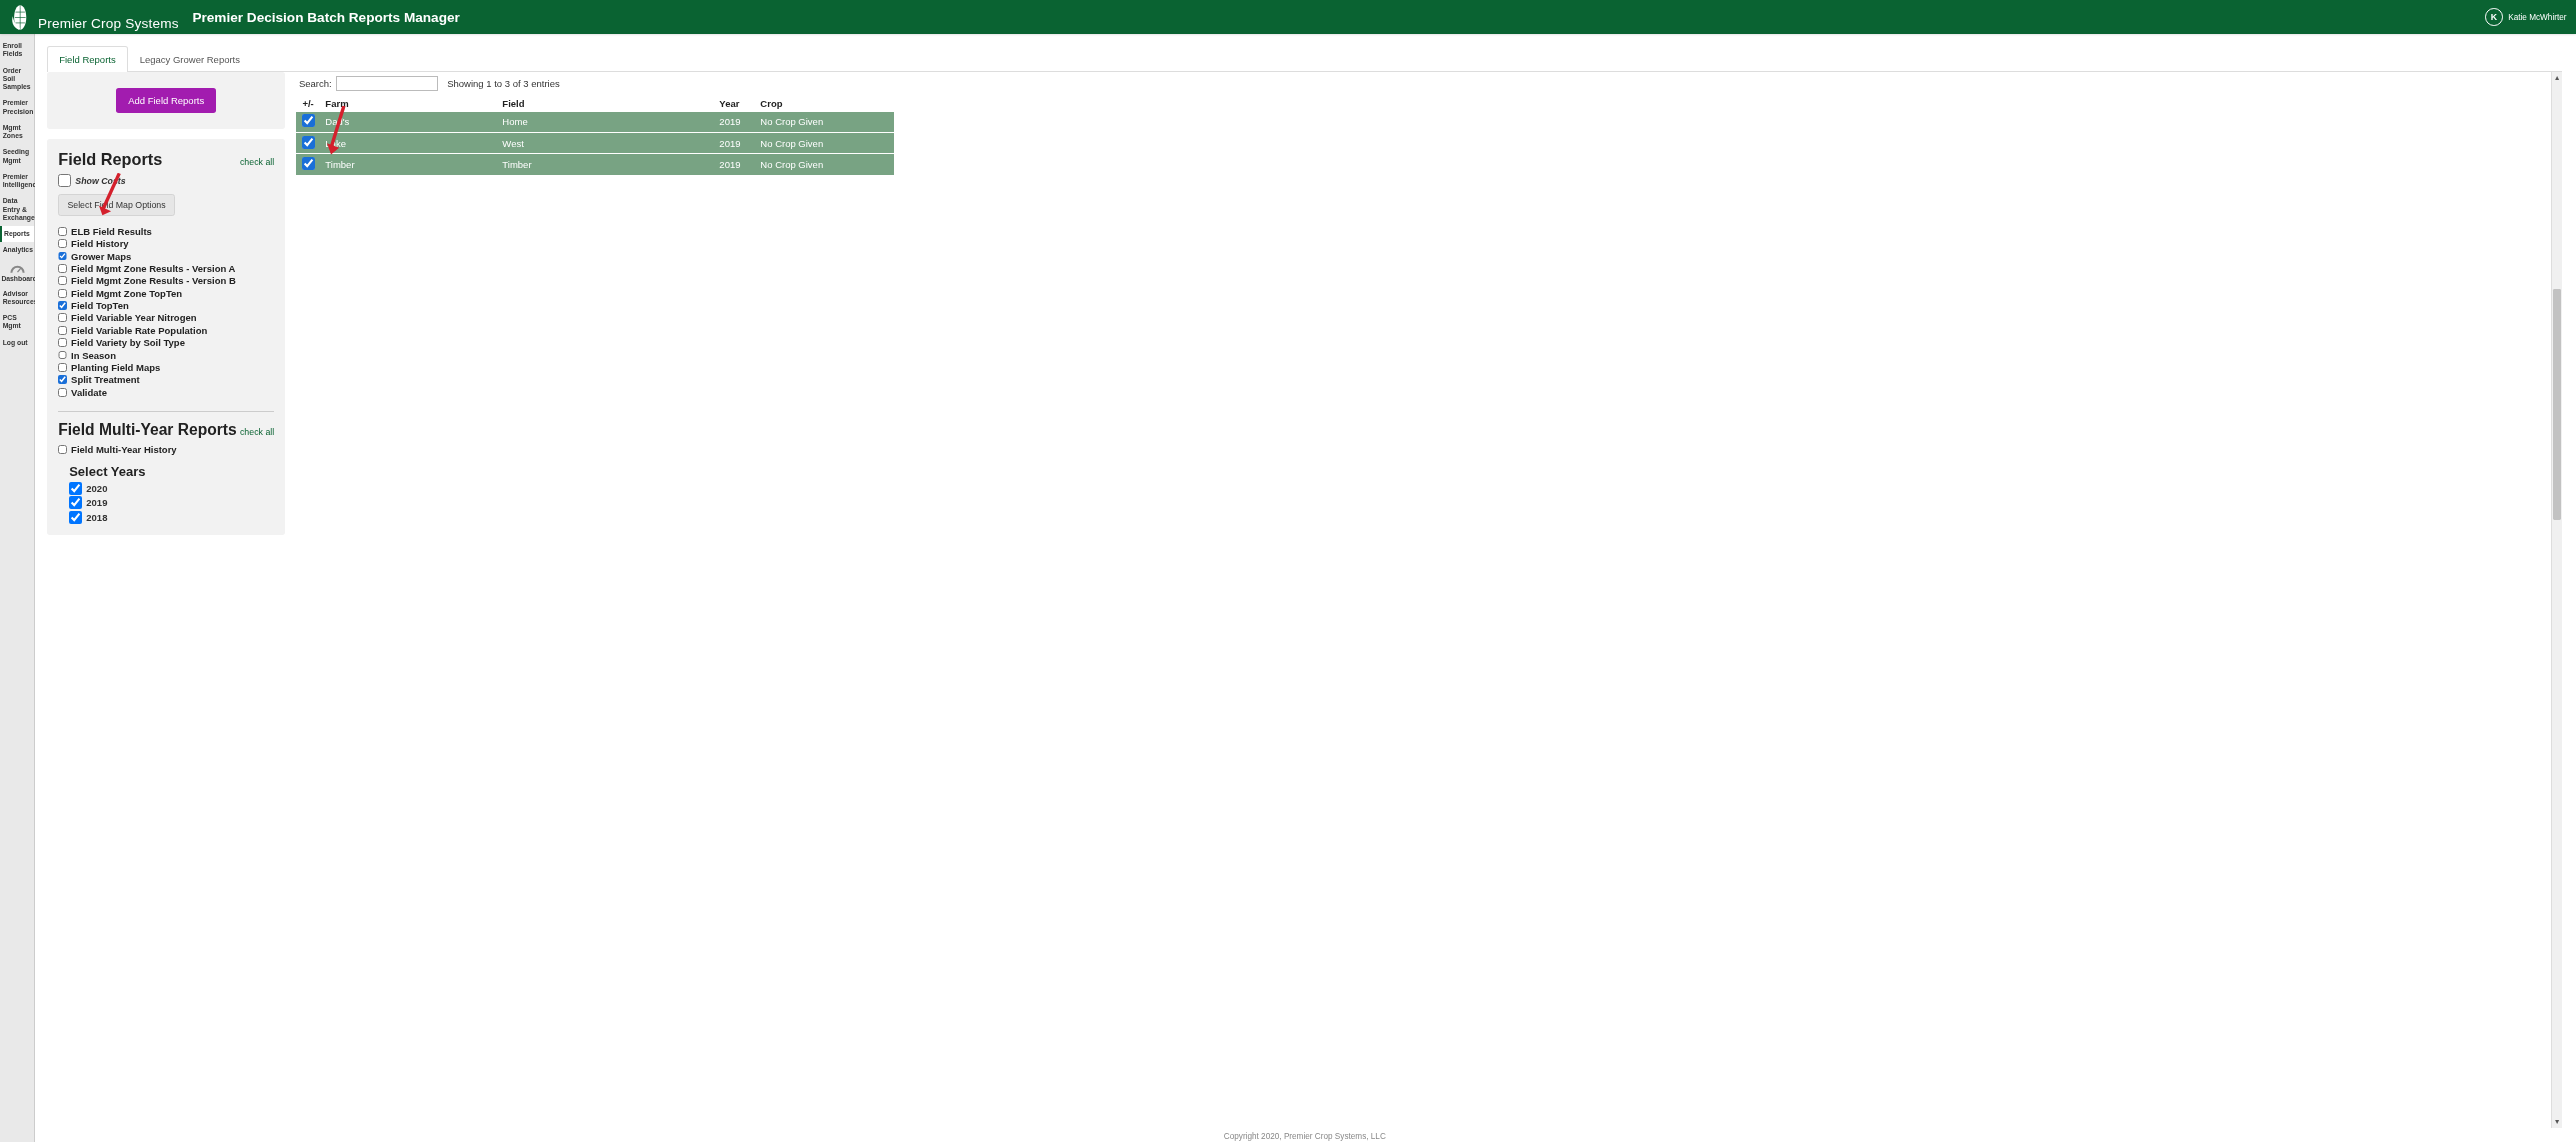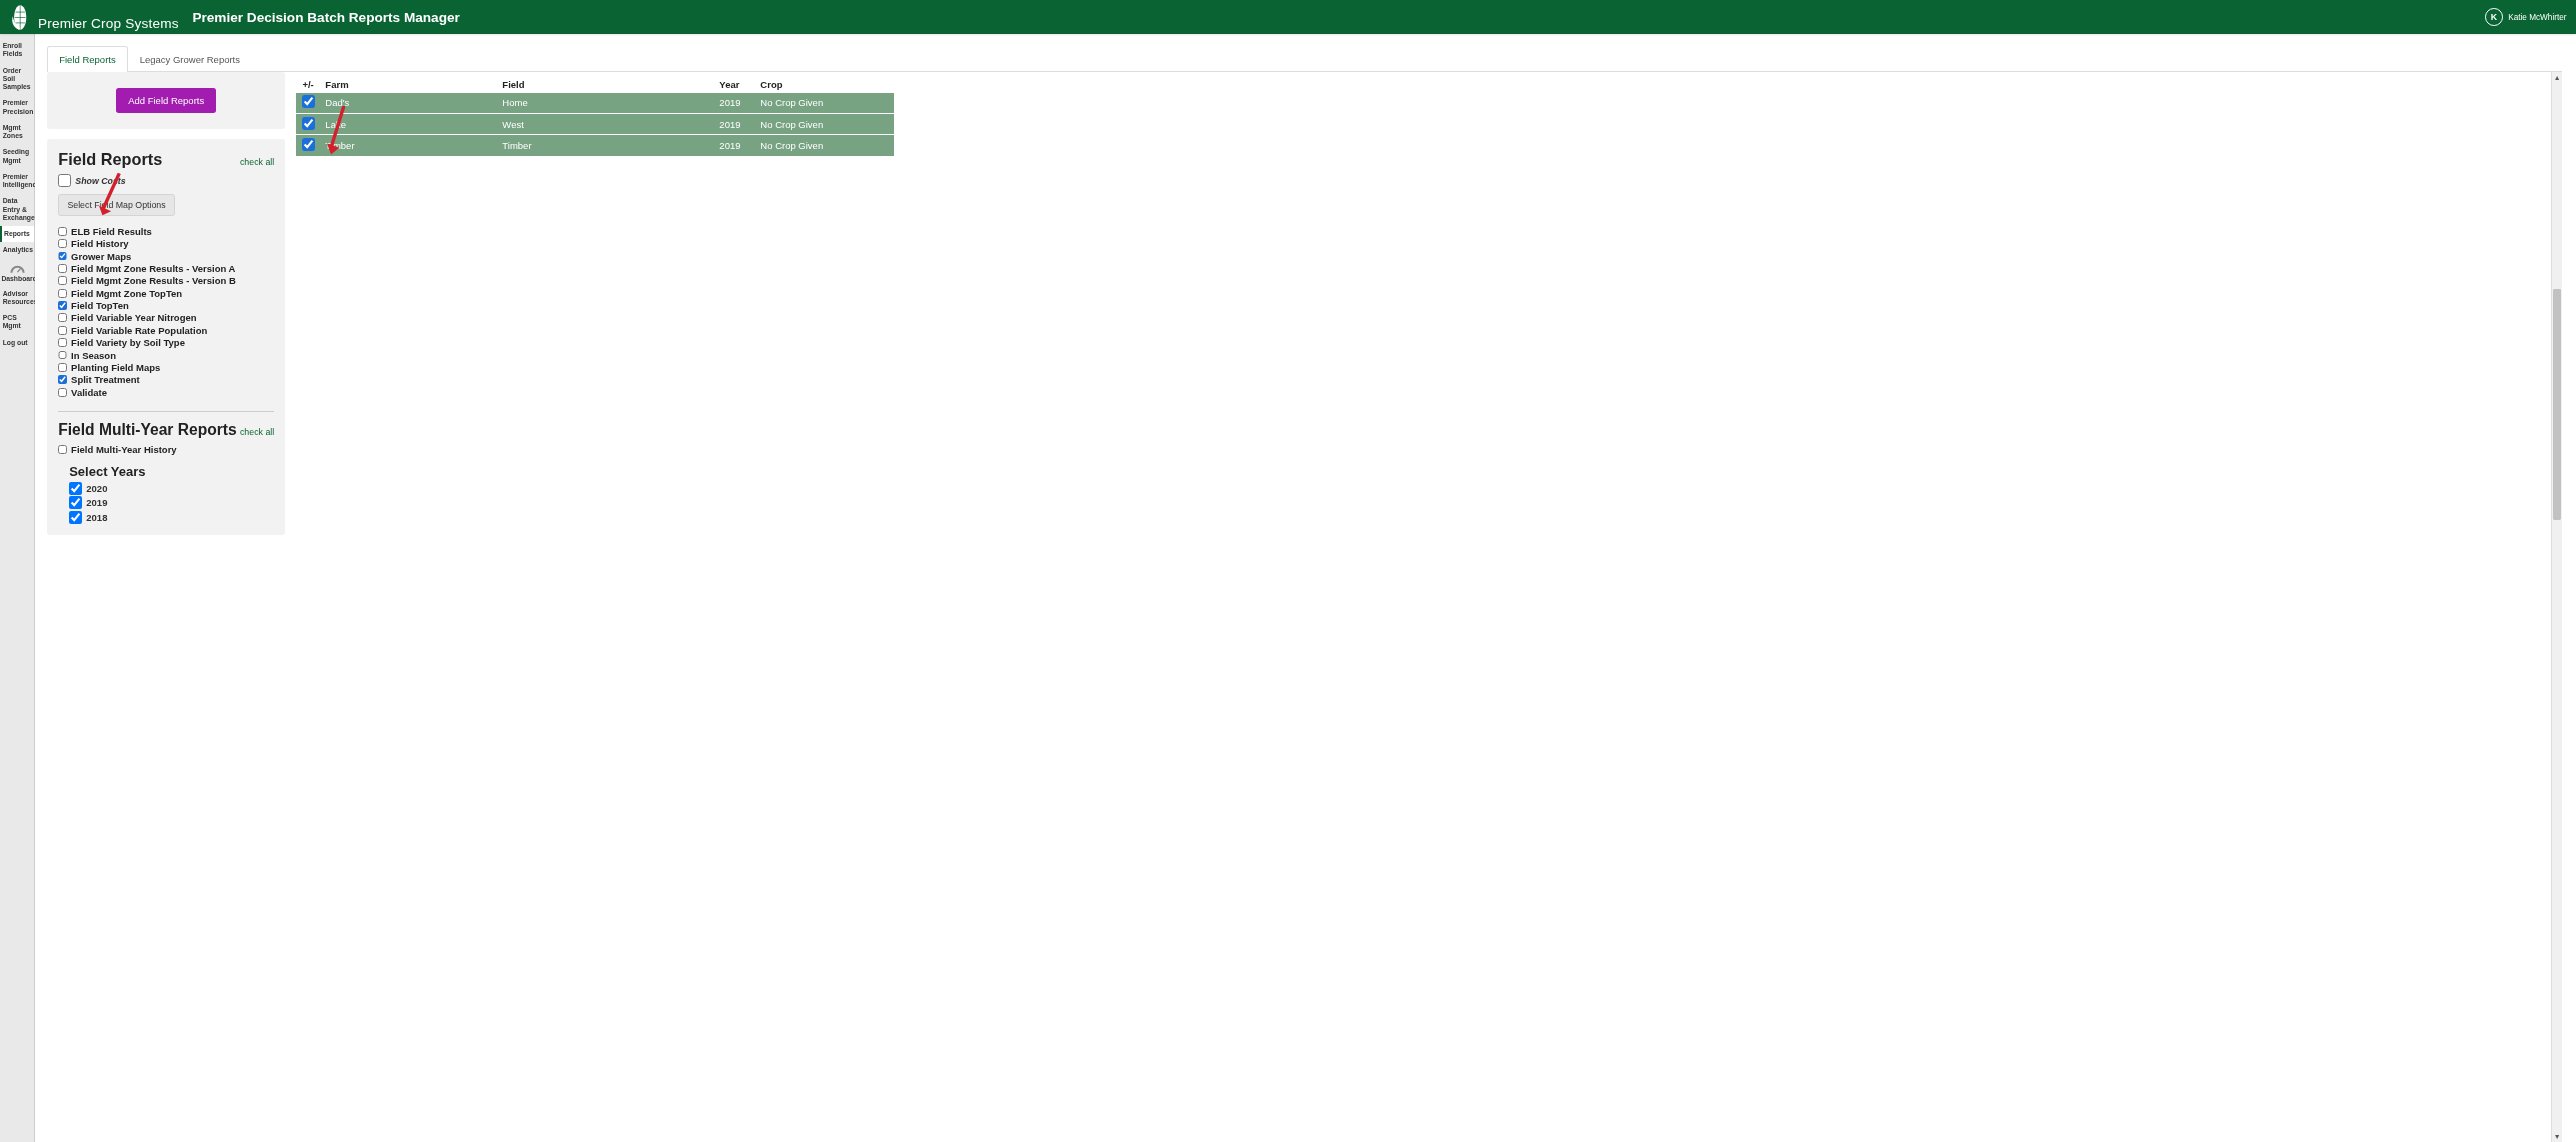"Search:" div.search-row { html: none -> <div> <span>Search:</span> <input> <span>Showing 1 to 3 of 3 entries</span> </div> }
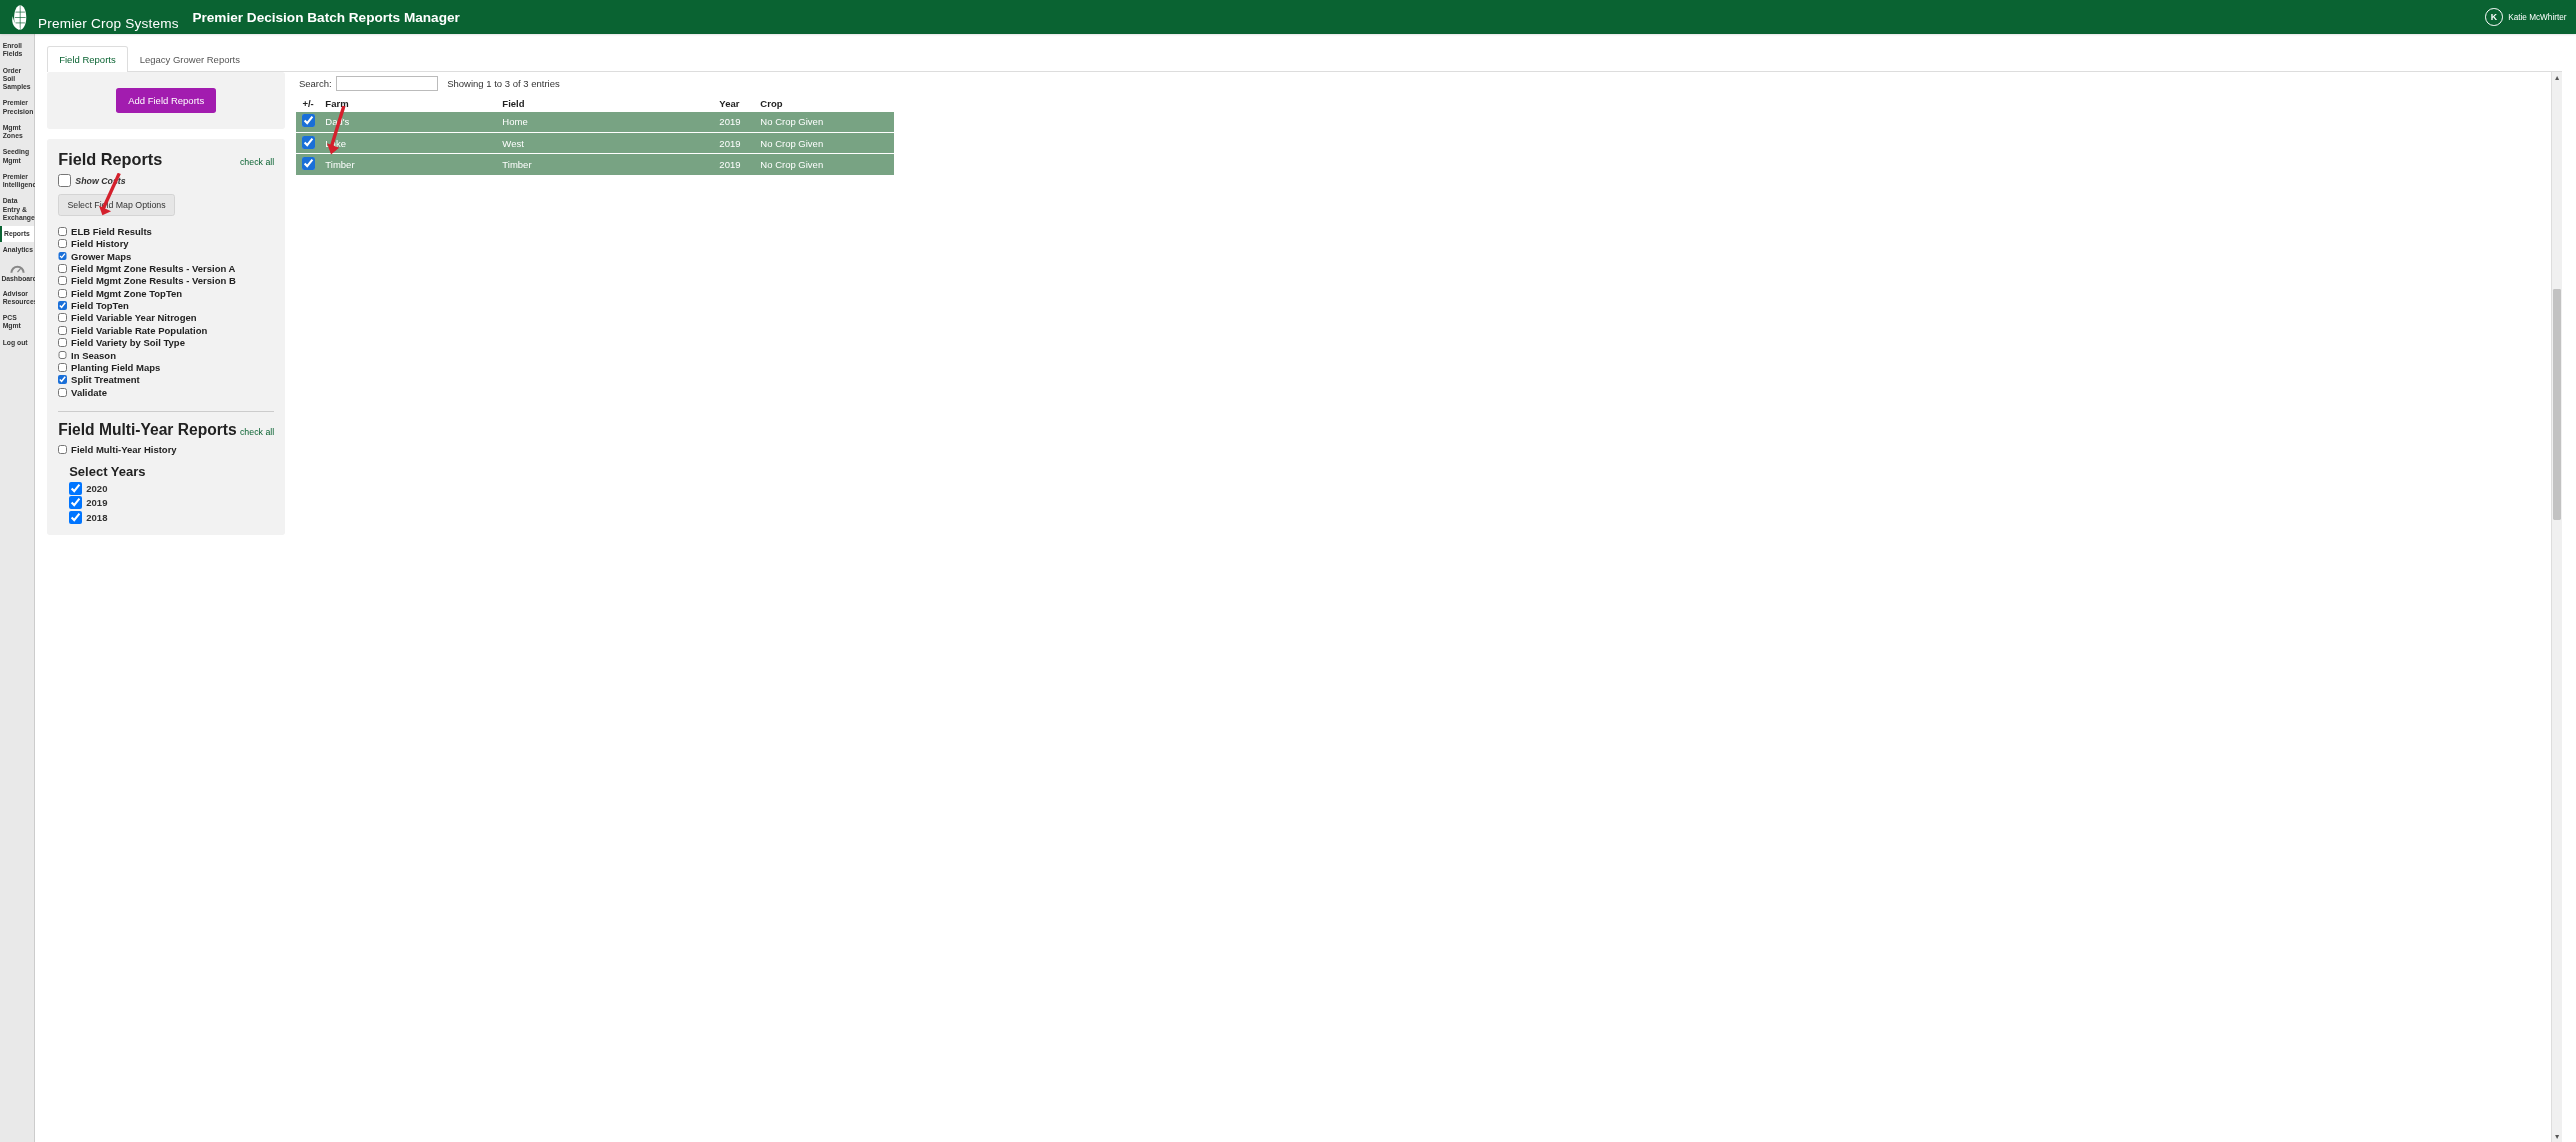"Copyright 2020, Premier Crop Systems," div.footer { html: none -> <div>Copyright 2020, Premier Crop Systems, LLC</div> }
